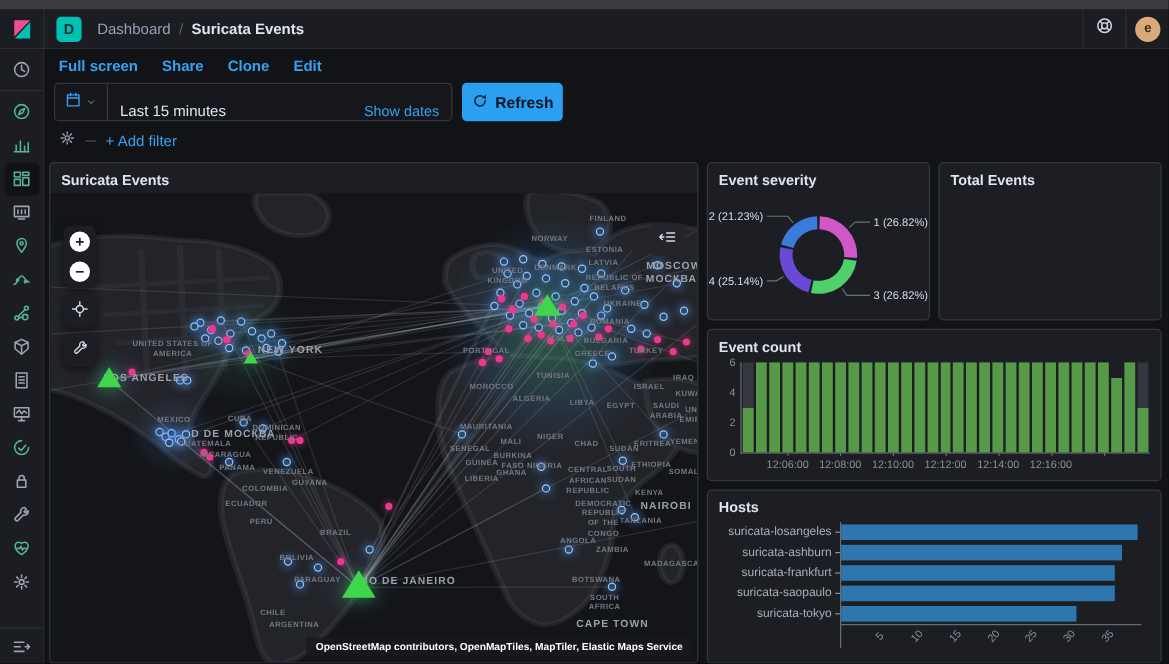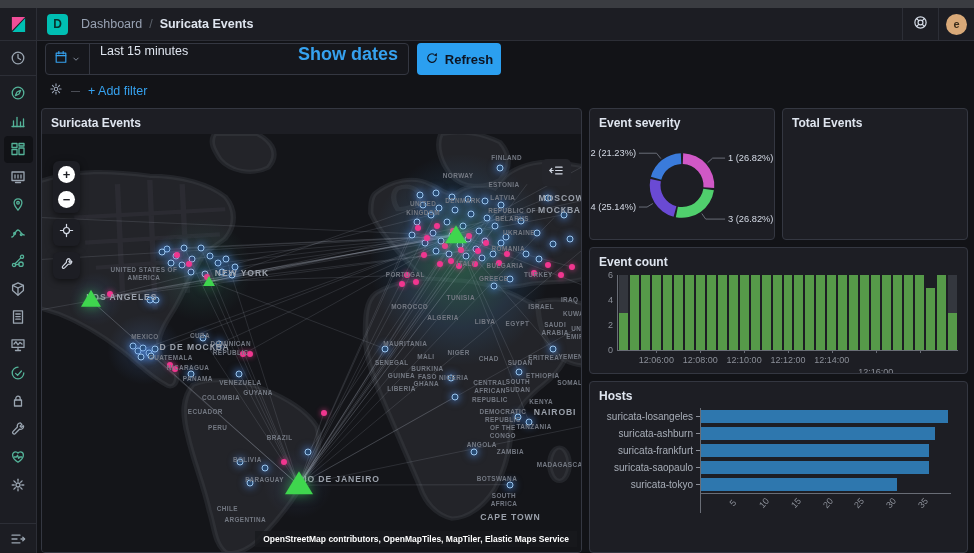"Full screen" div.links-row { html: none -> <div> <span>Full screen</span> <span>Share</span> <span>Clone</span> <span>Edit</span> </div> }
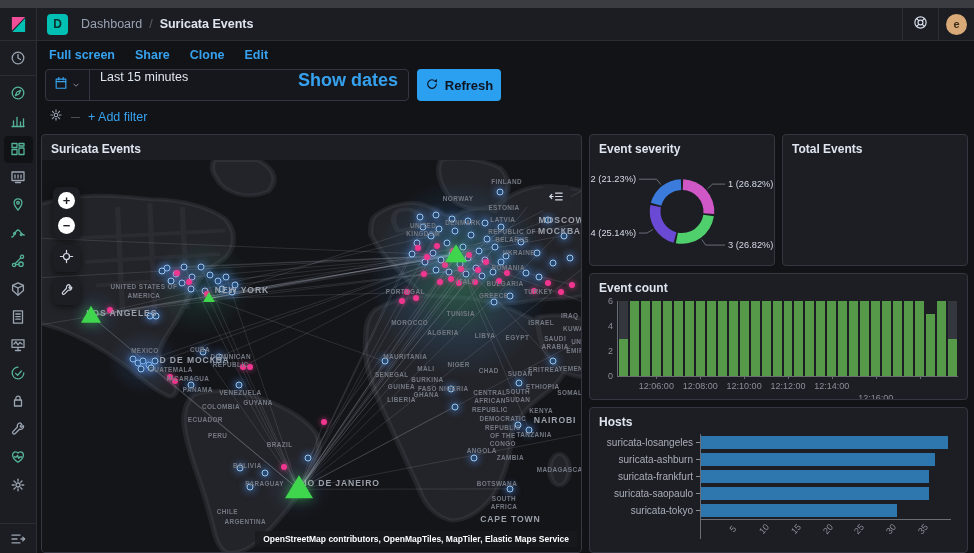"Last 15 minutes" .date-combo { align-items: flex-start -> flex-end; width: 364px -> 332px }
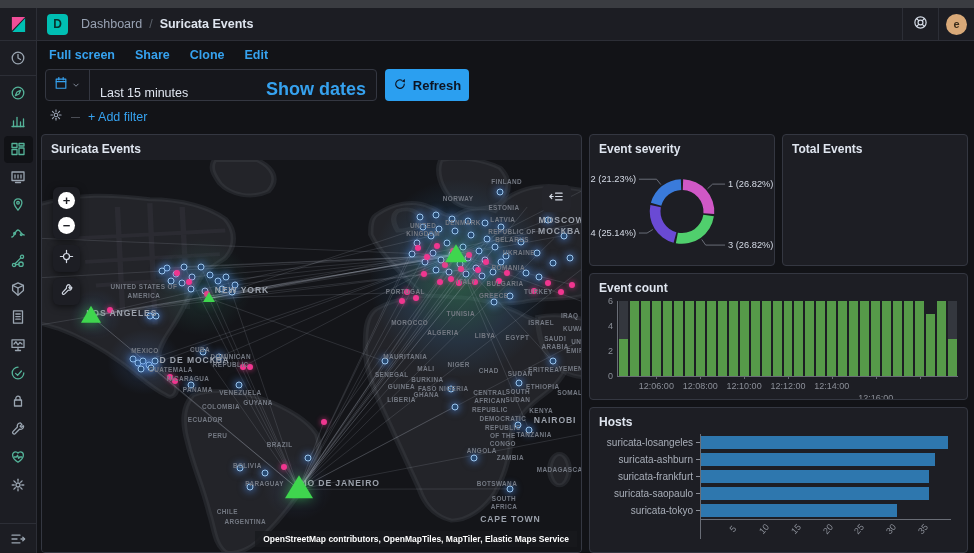"Show dates" .show-dates { font-size: 18px -> 12px; font-weight: 700 -> 400 }
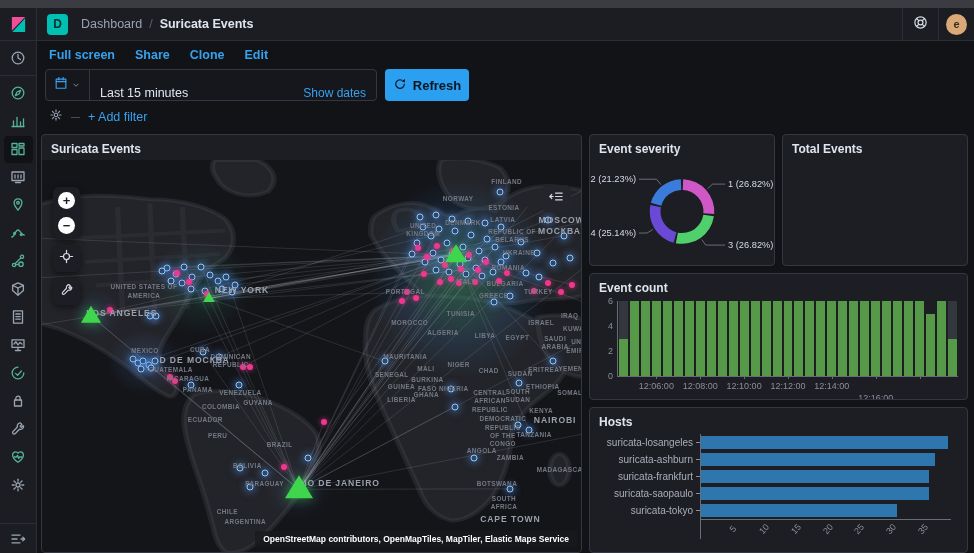"12:16:00" div.ec-xlab { margin-top: 12px -> none }
